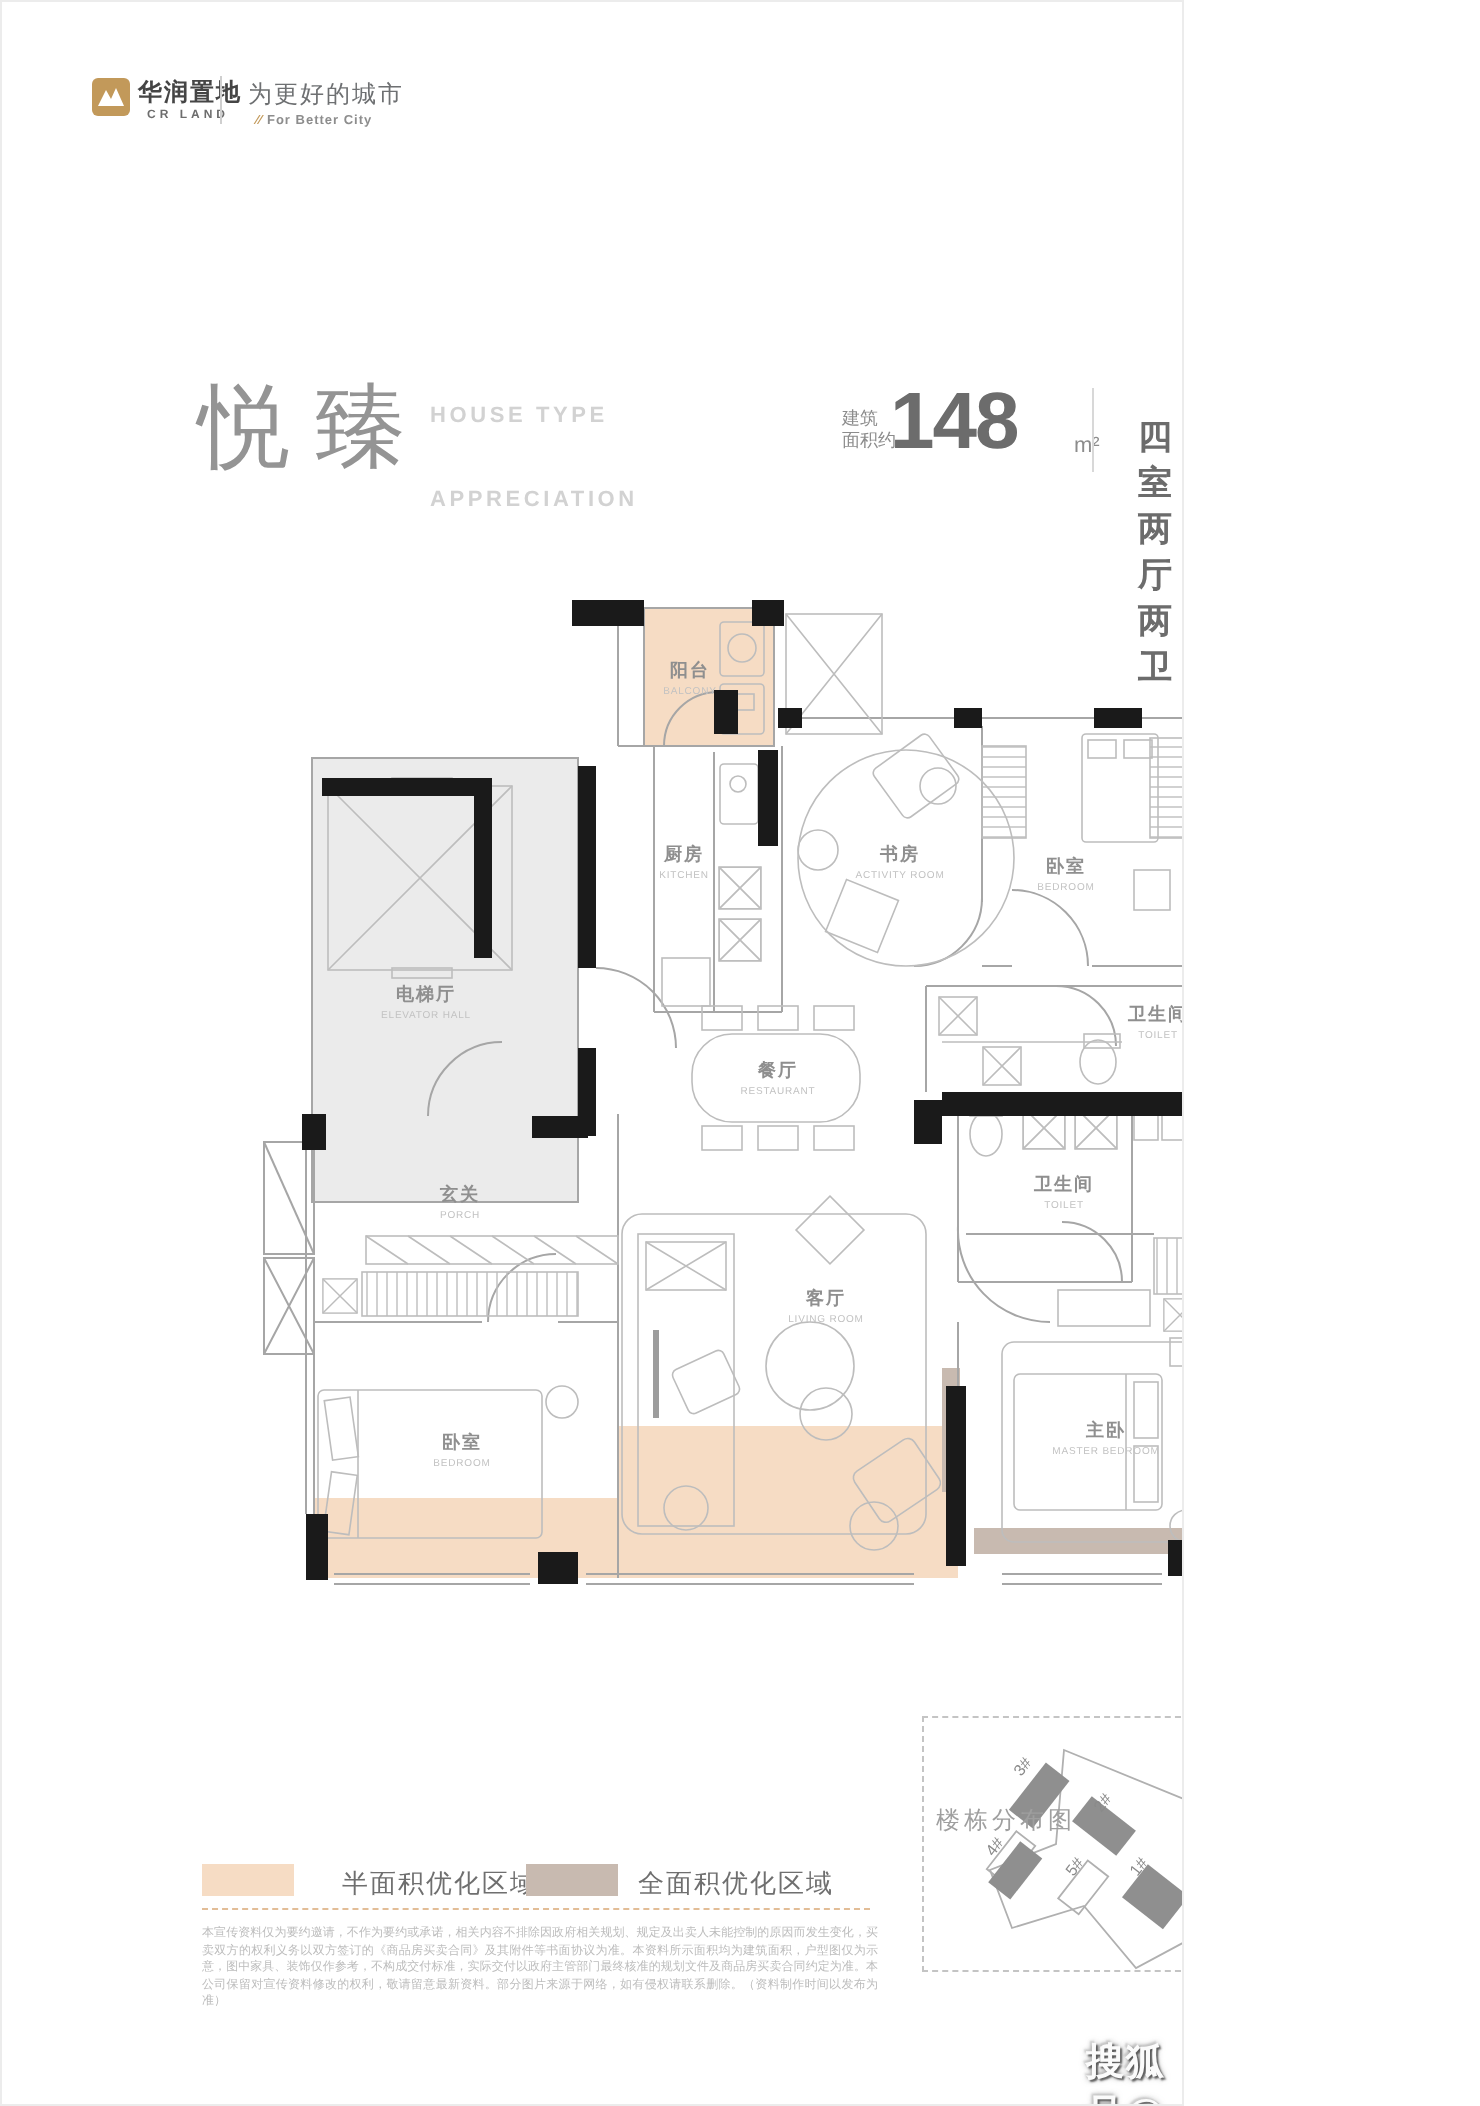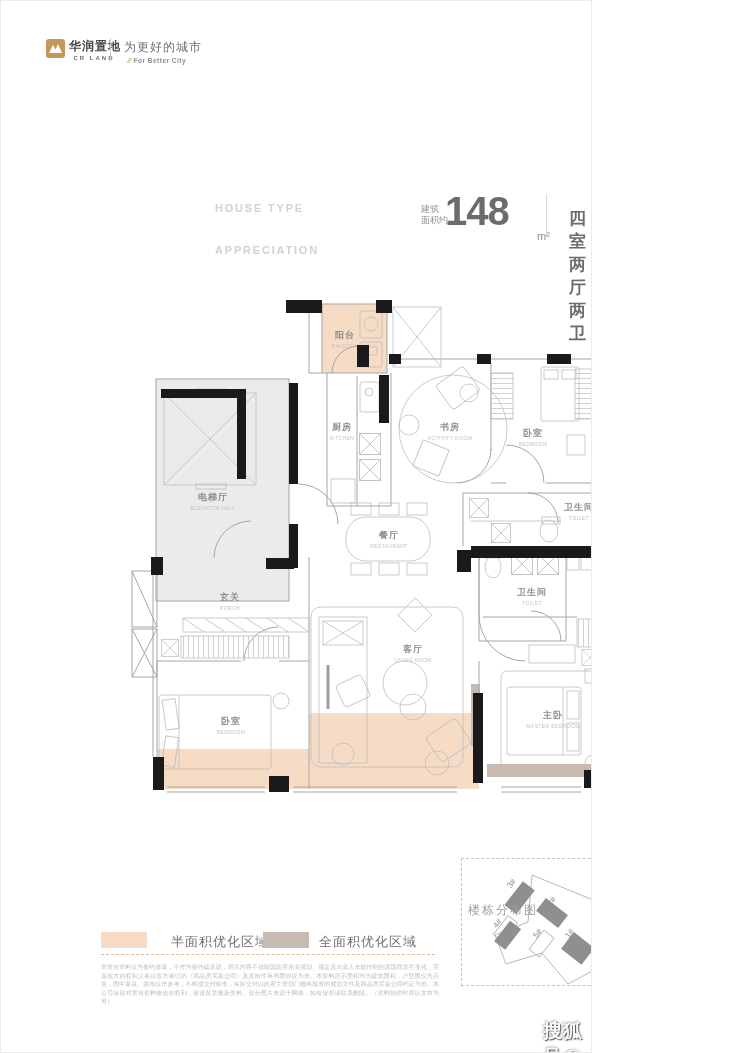"悦臻" div.abs { html: none -> <div>悦臻</div> }
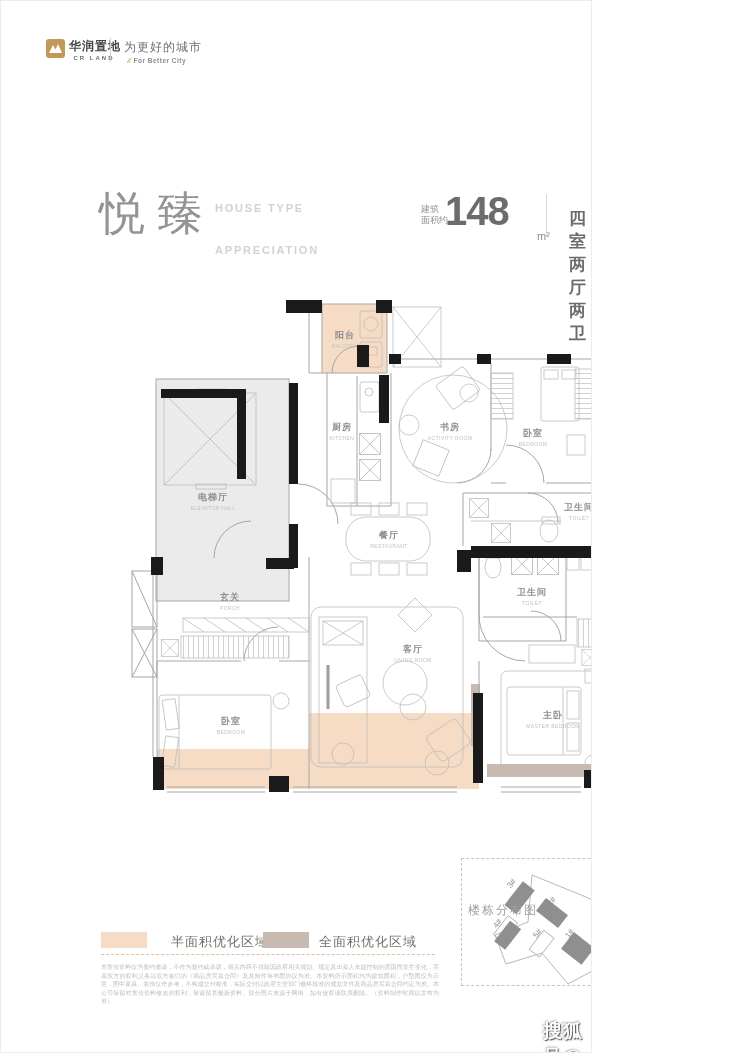"m²" .area-unit { top: 229px -> 216px }
